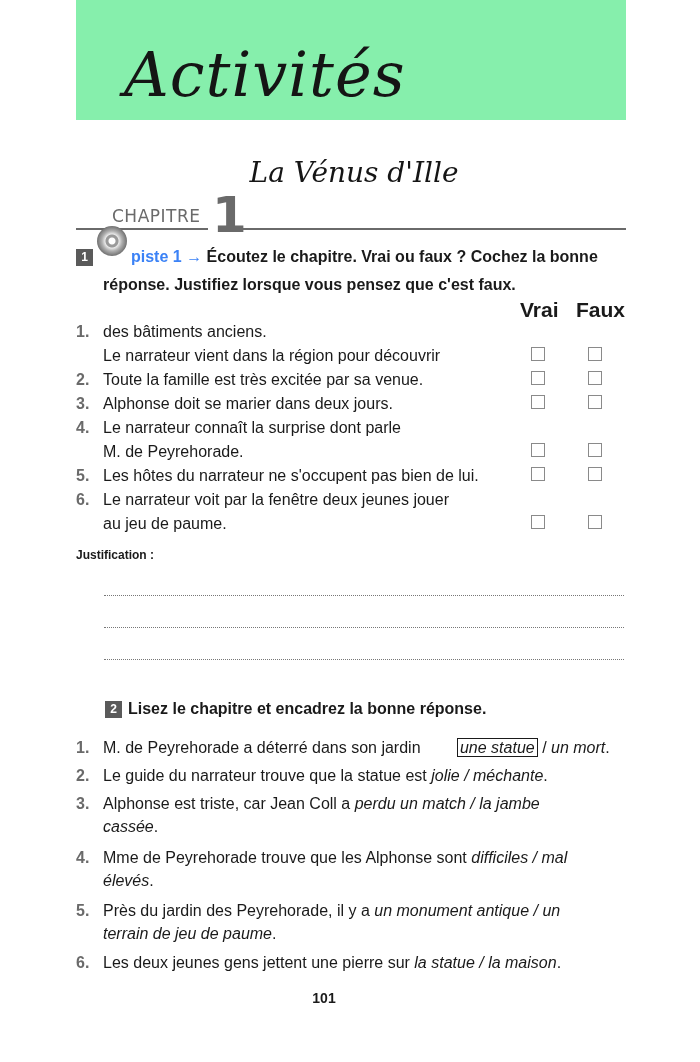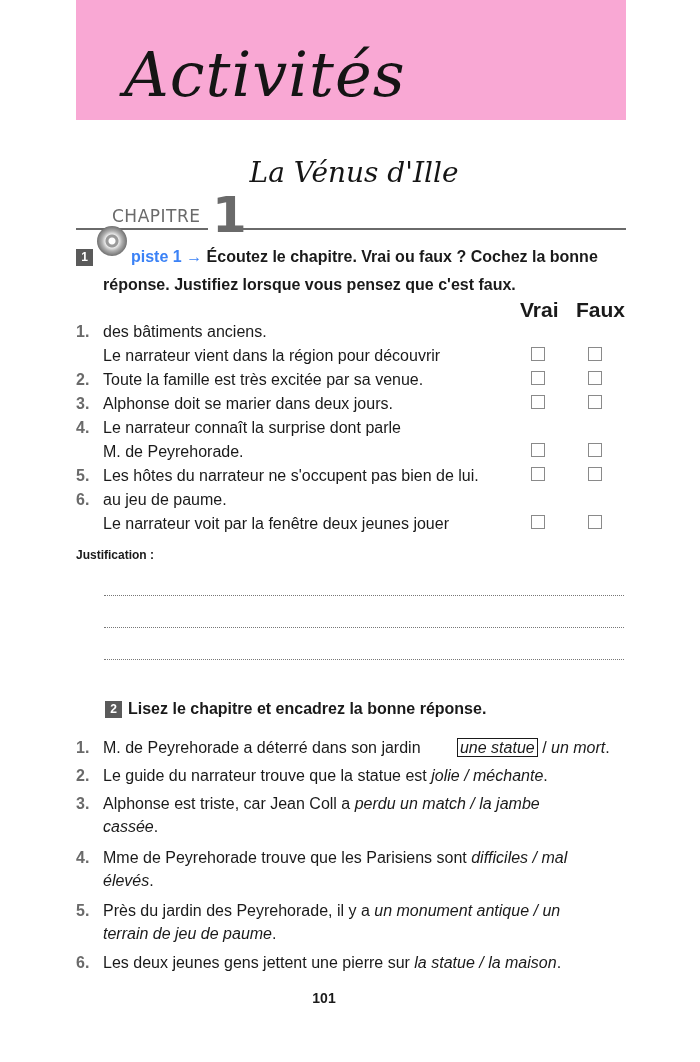"Activités" .header-band { background: #f9a8d4 -> #86efac }
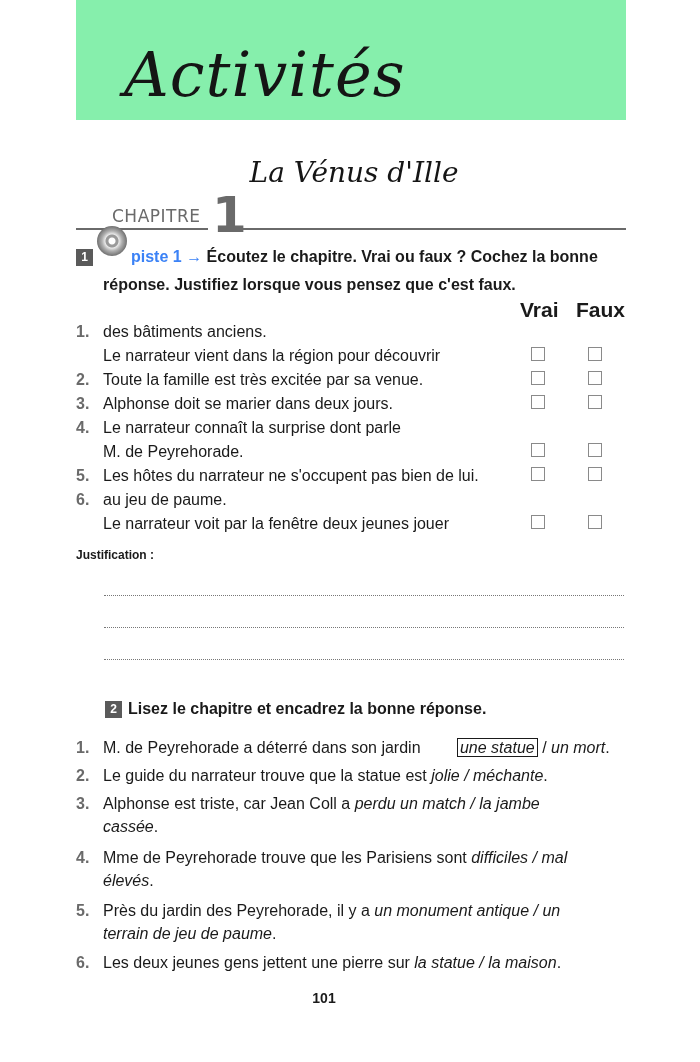"au jeu de paume." span.txt { order: before "Le narrateur voit par la" -> after "Le narrateur voit par la" }
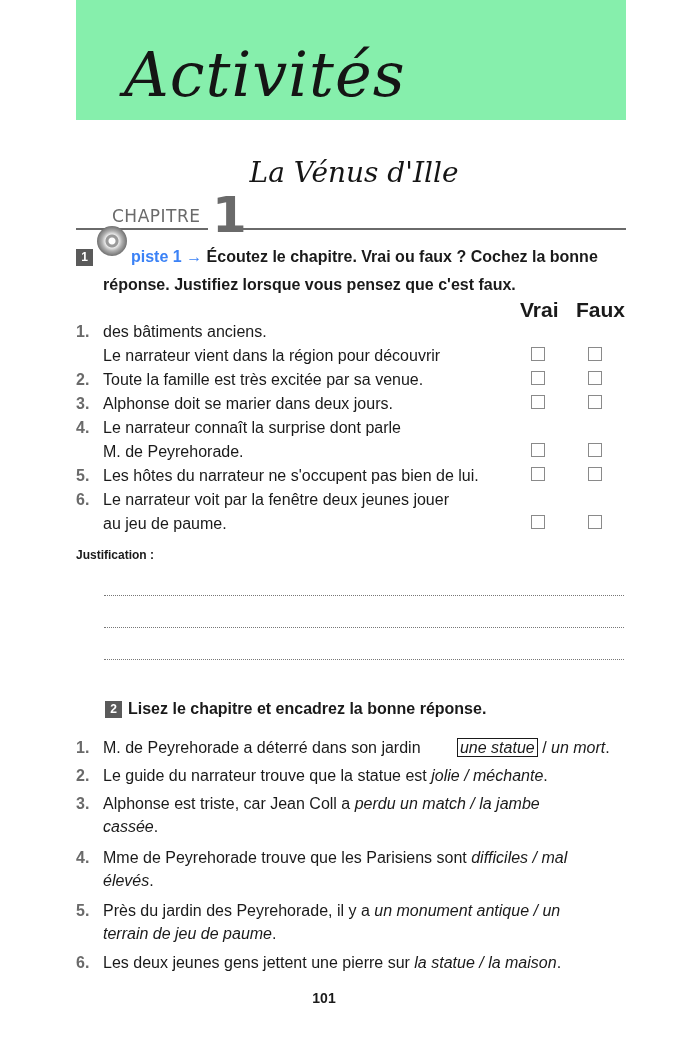"Mme de Peyrehorade trouve que" span { text: Parisiens -> Alphonse }
